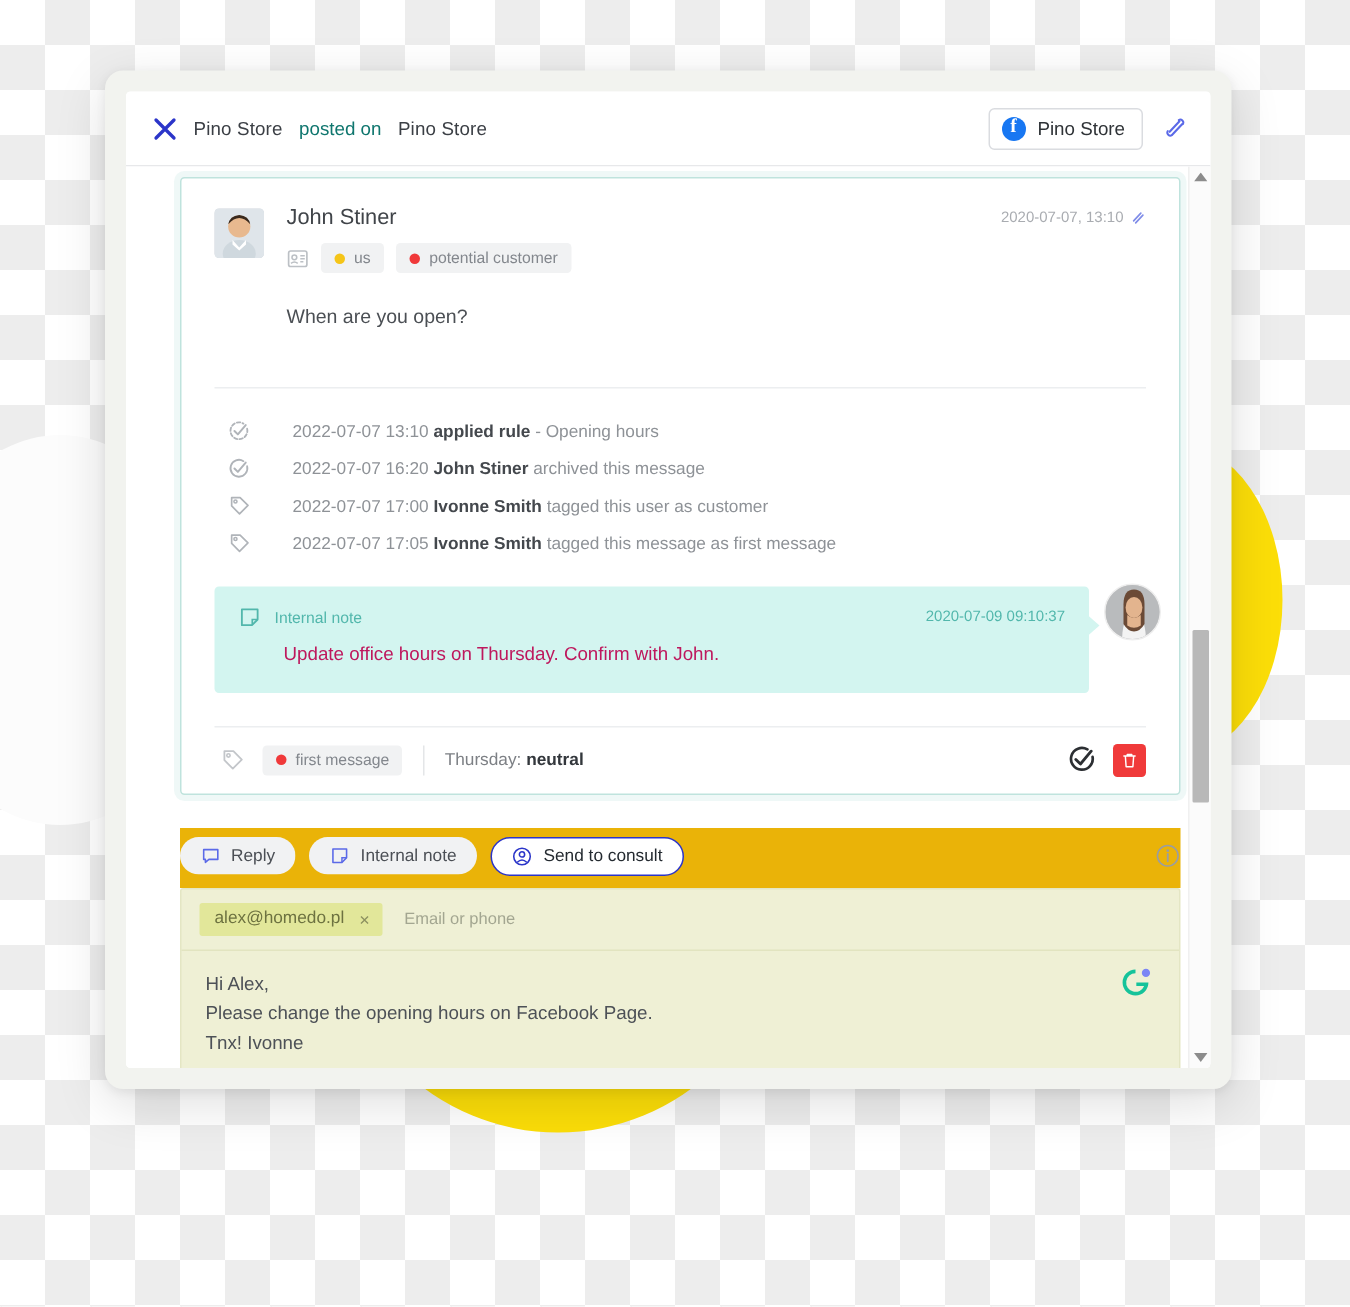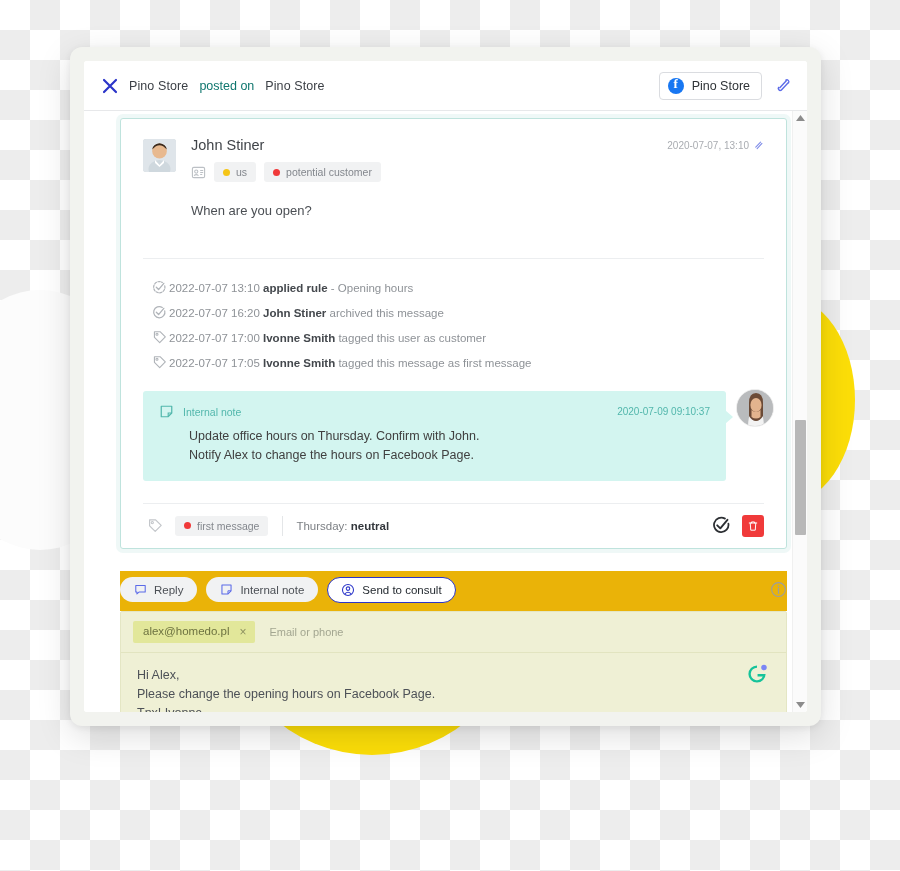"2022-07-07 13:10 applied rule -" .act-row { gap: 2px -> 28px }
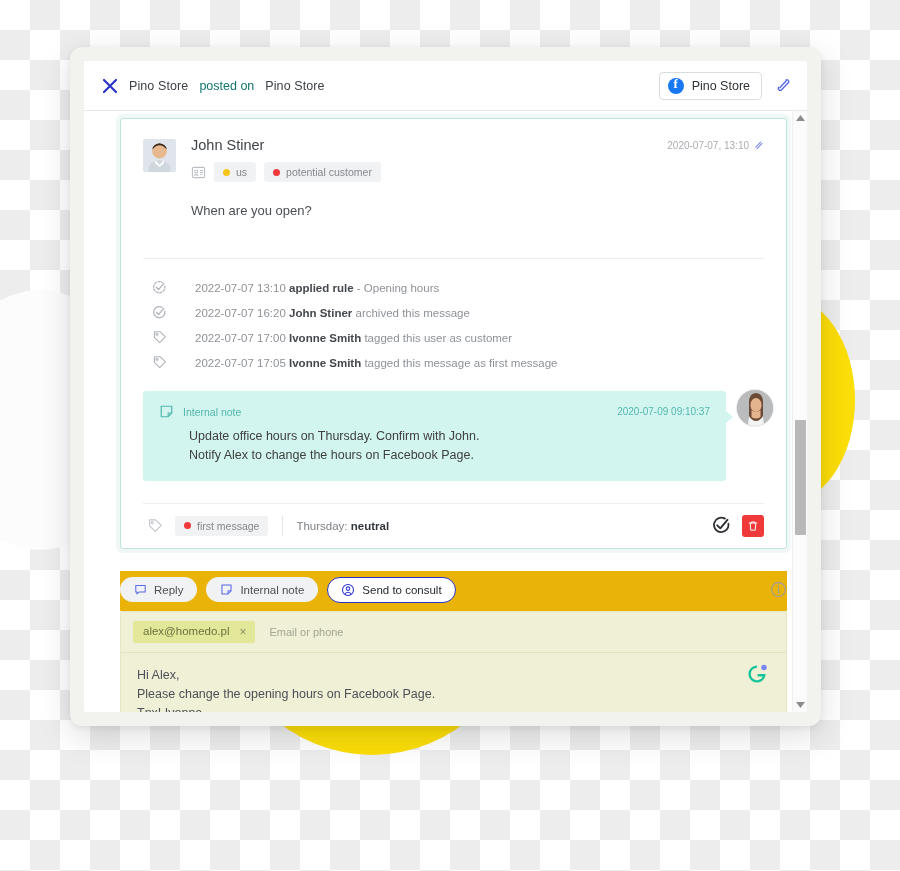"Update office hours on Thursday." #note-text { color: #404040 -> #be185d }
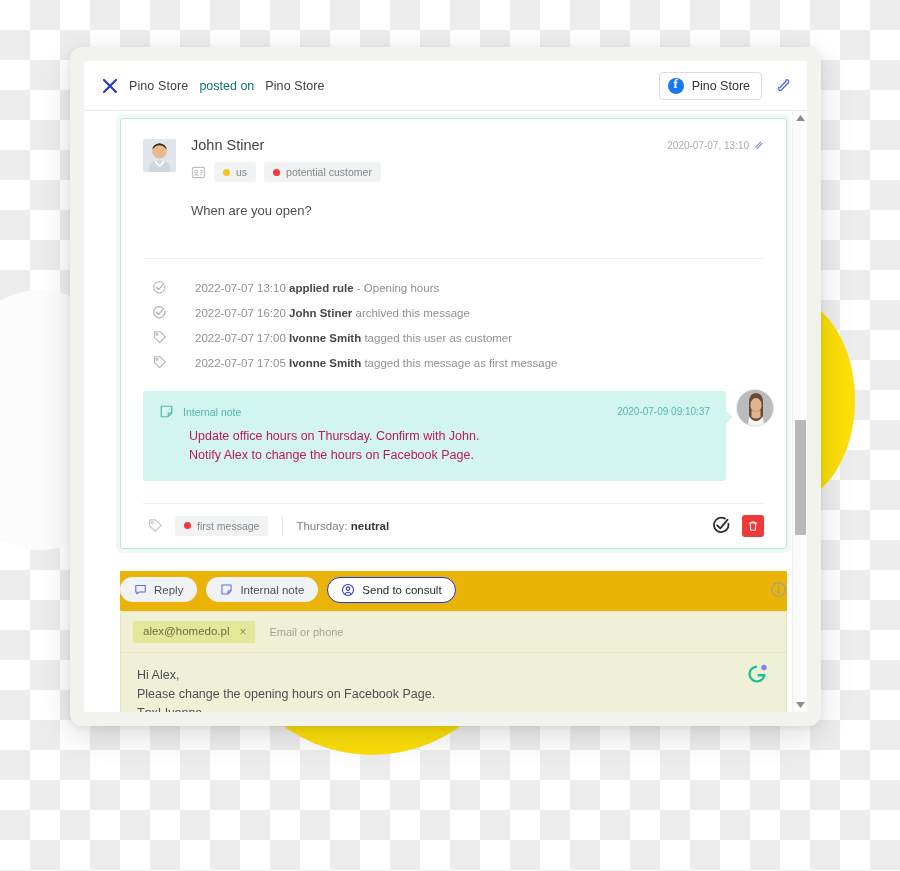"Notify Alex to change the" div { html: <div>Notify Alex to change the hours on Facebook Page.</div> -> none }
